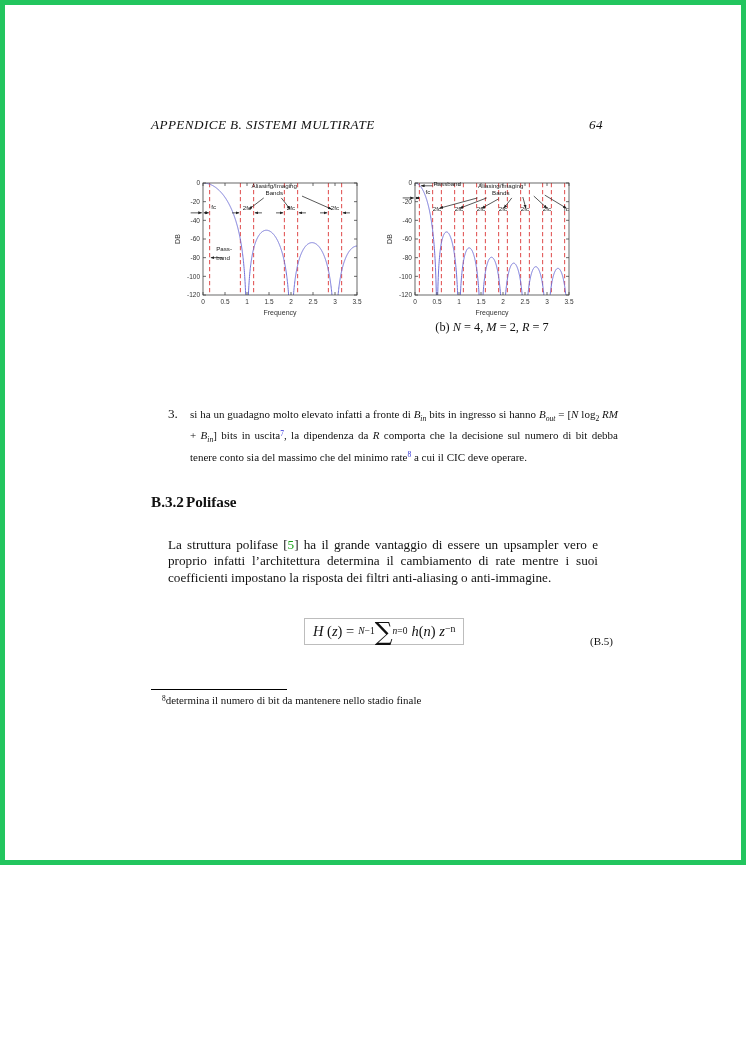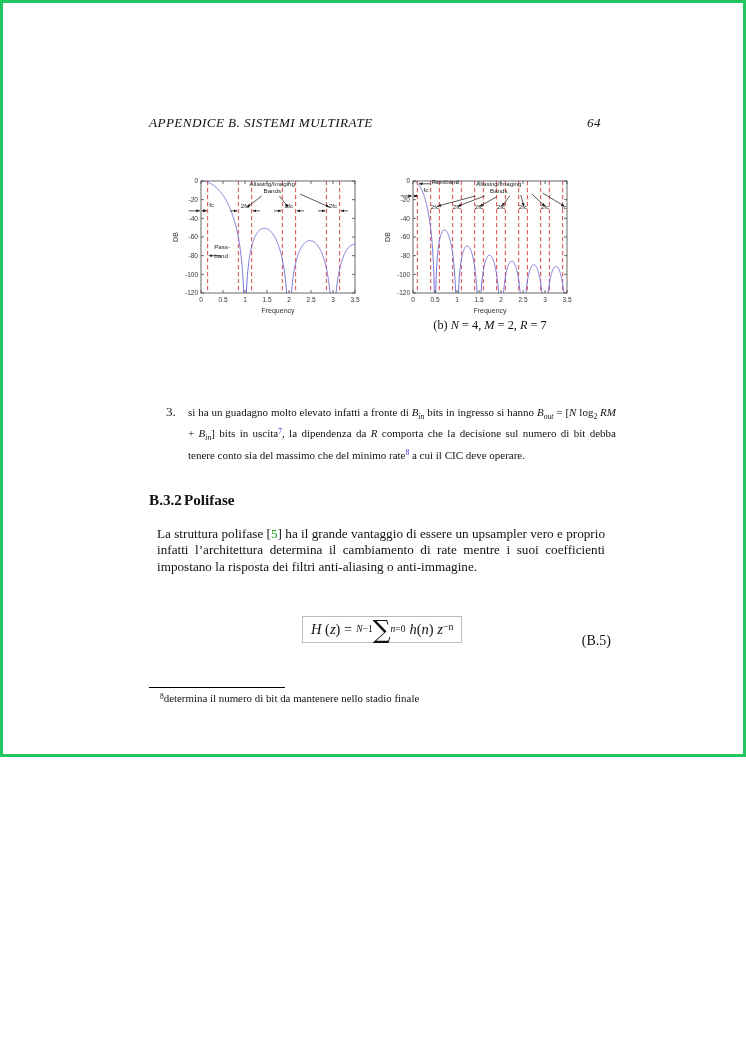"APPENDICE B. SISTEMI MULTIRATE" .page { border: 3px solid #22c55e -> 5px solid #22c55e; height: 757px -> 865px }
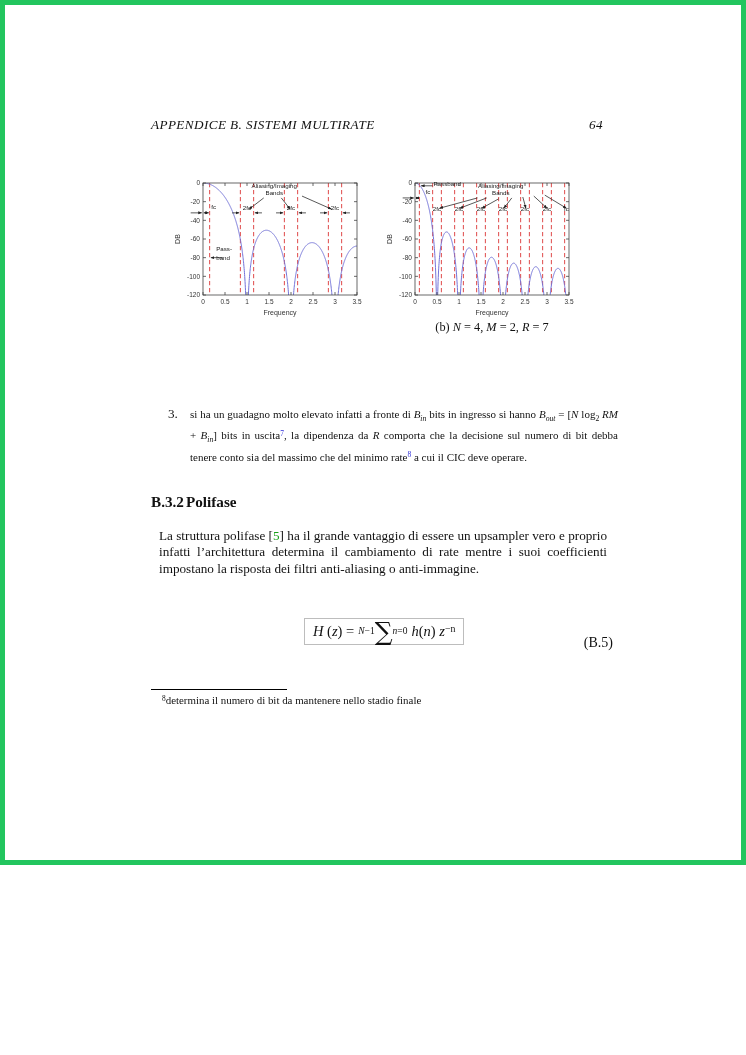"La struttura polifase [5] ha" .paras p { margin: 8px -> 17px }
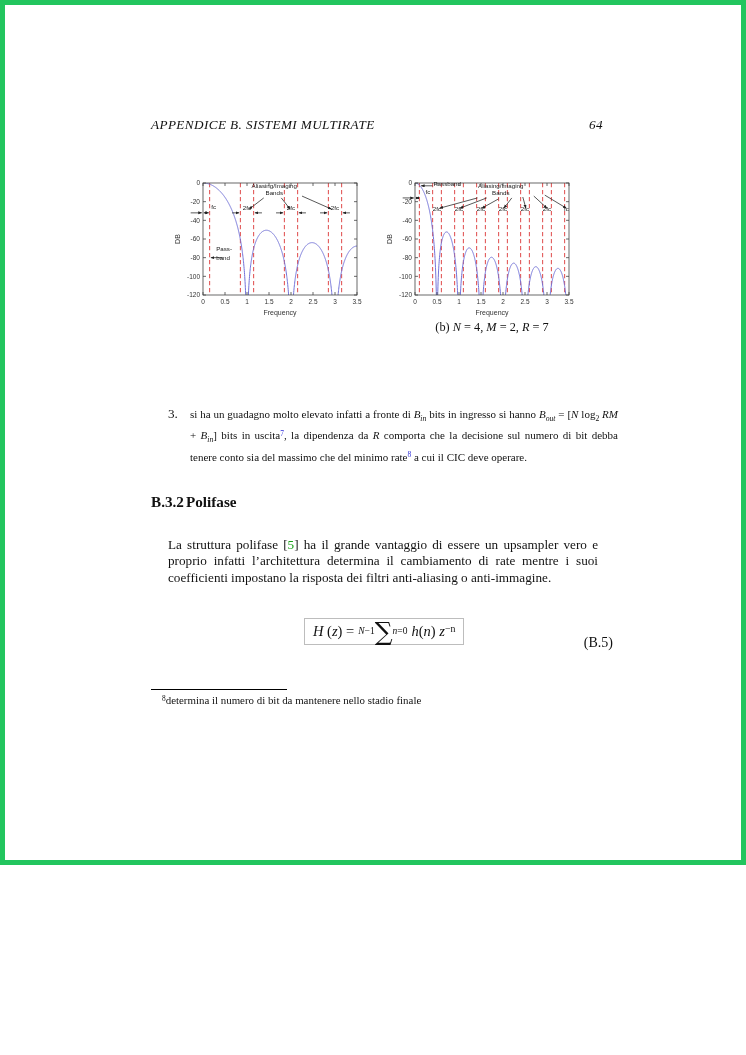"(B.5)" .eqnum { font-size: 14px -> 11px }
